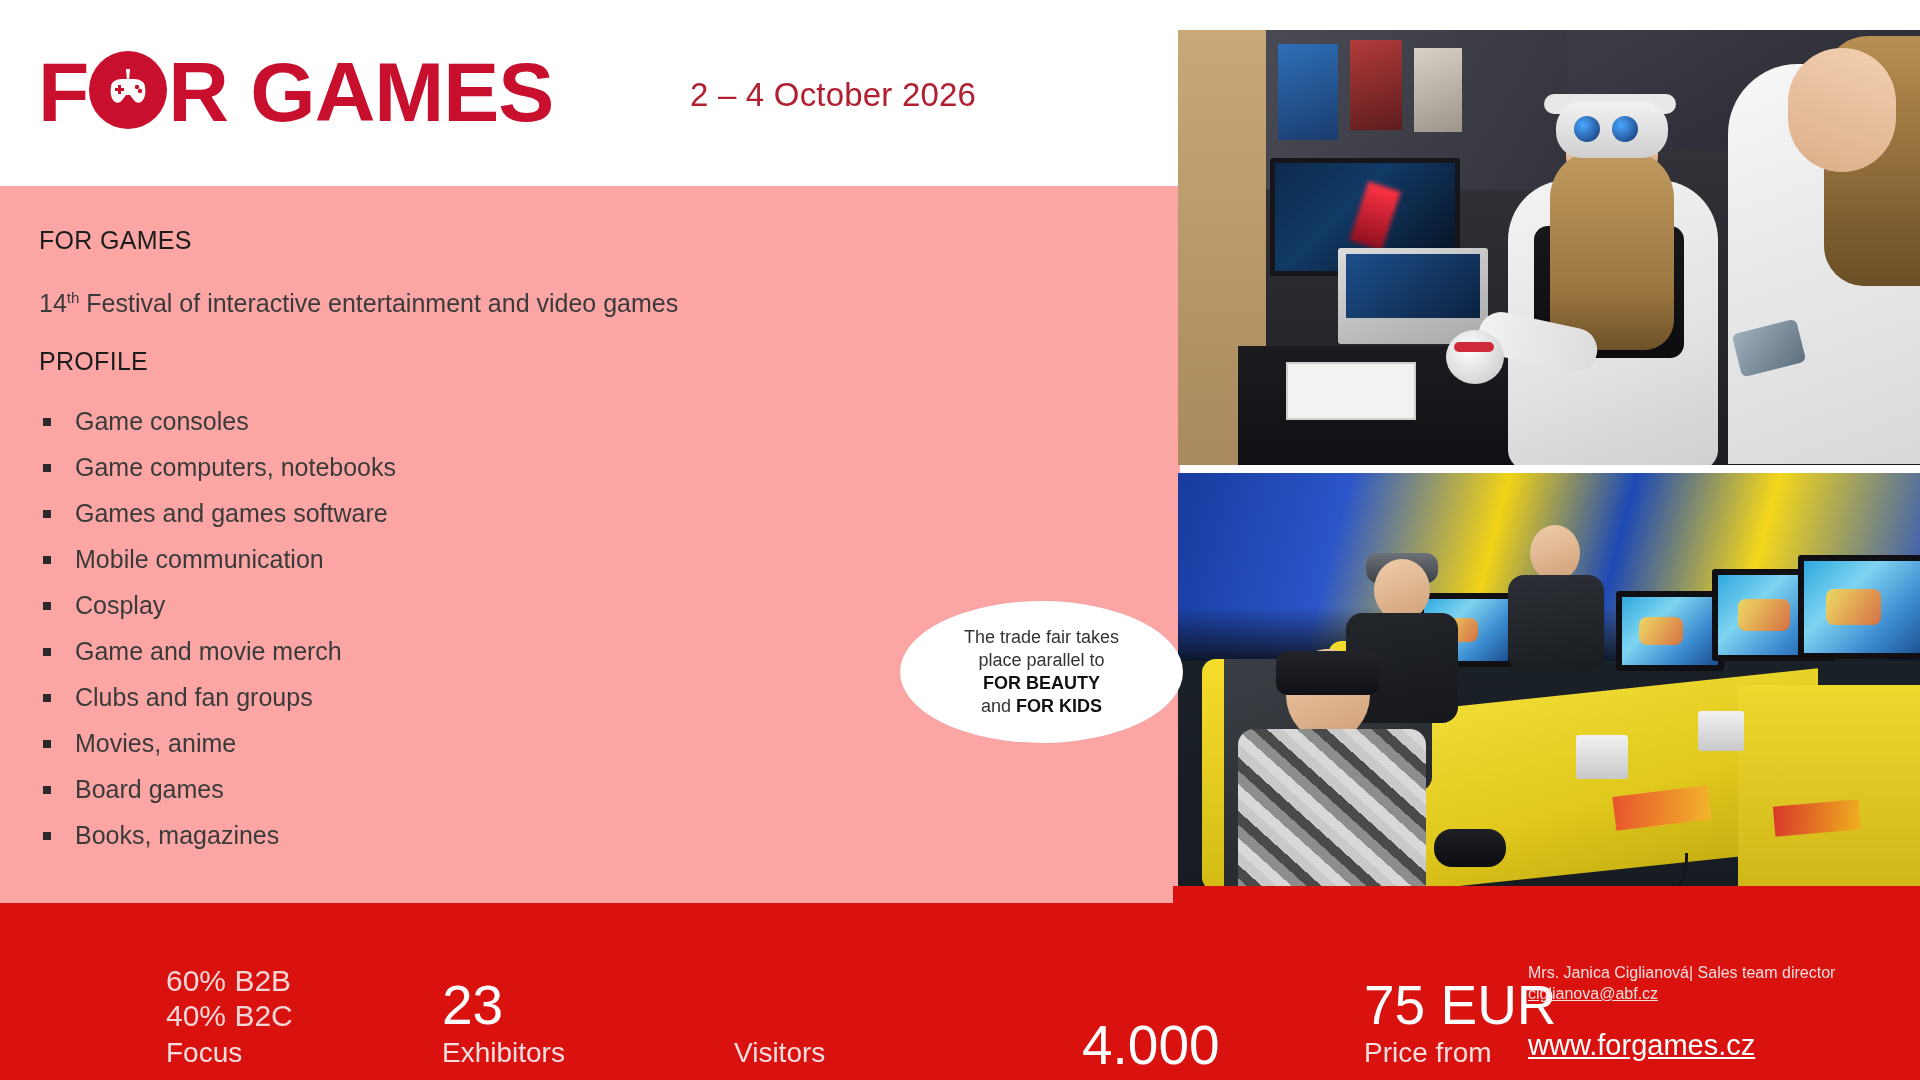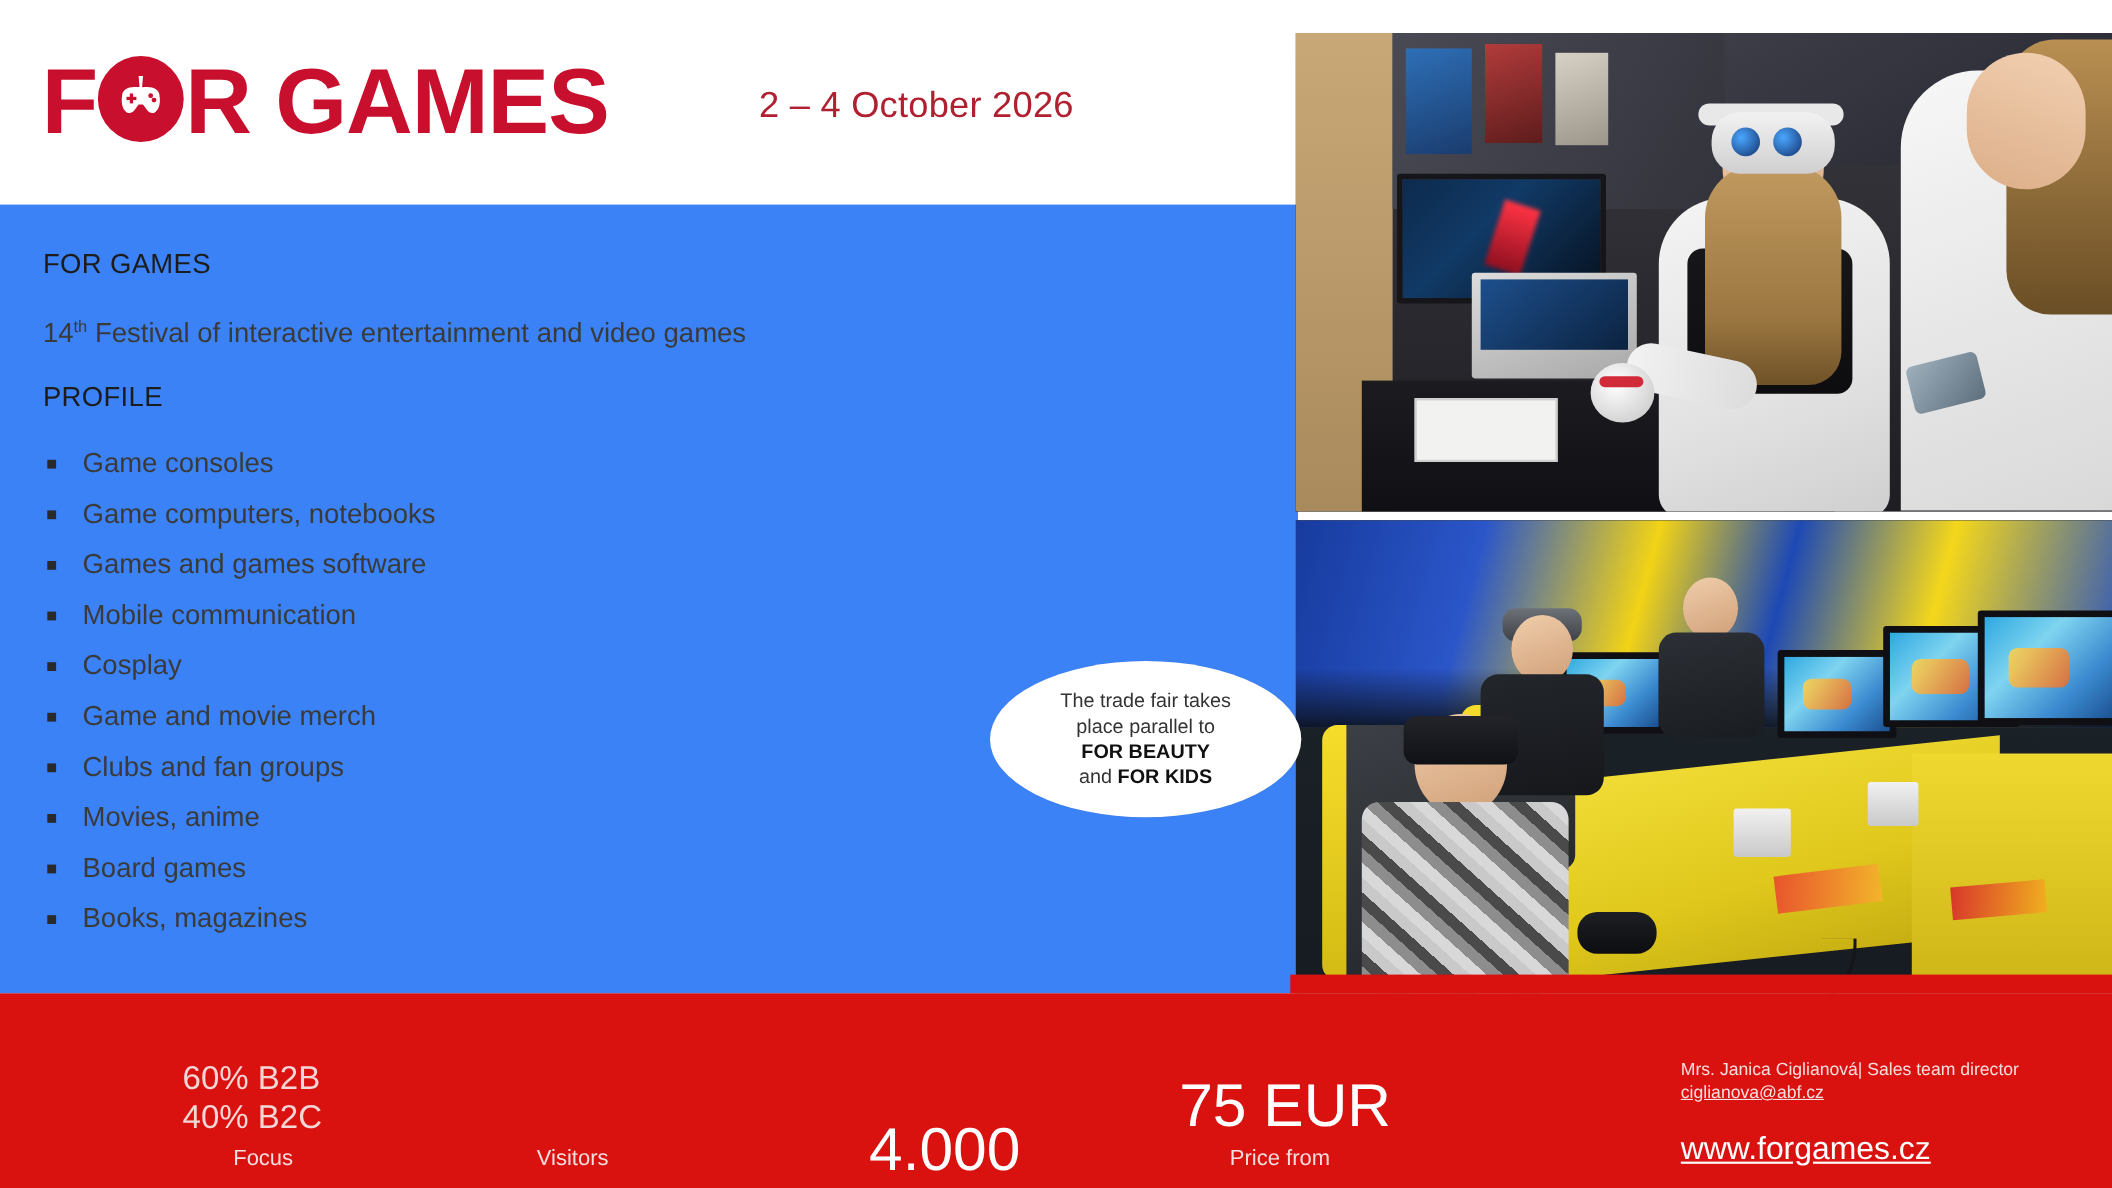"FOR GAMES" .body-panel { background: #3b82f6 -> #fca5a5 }
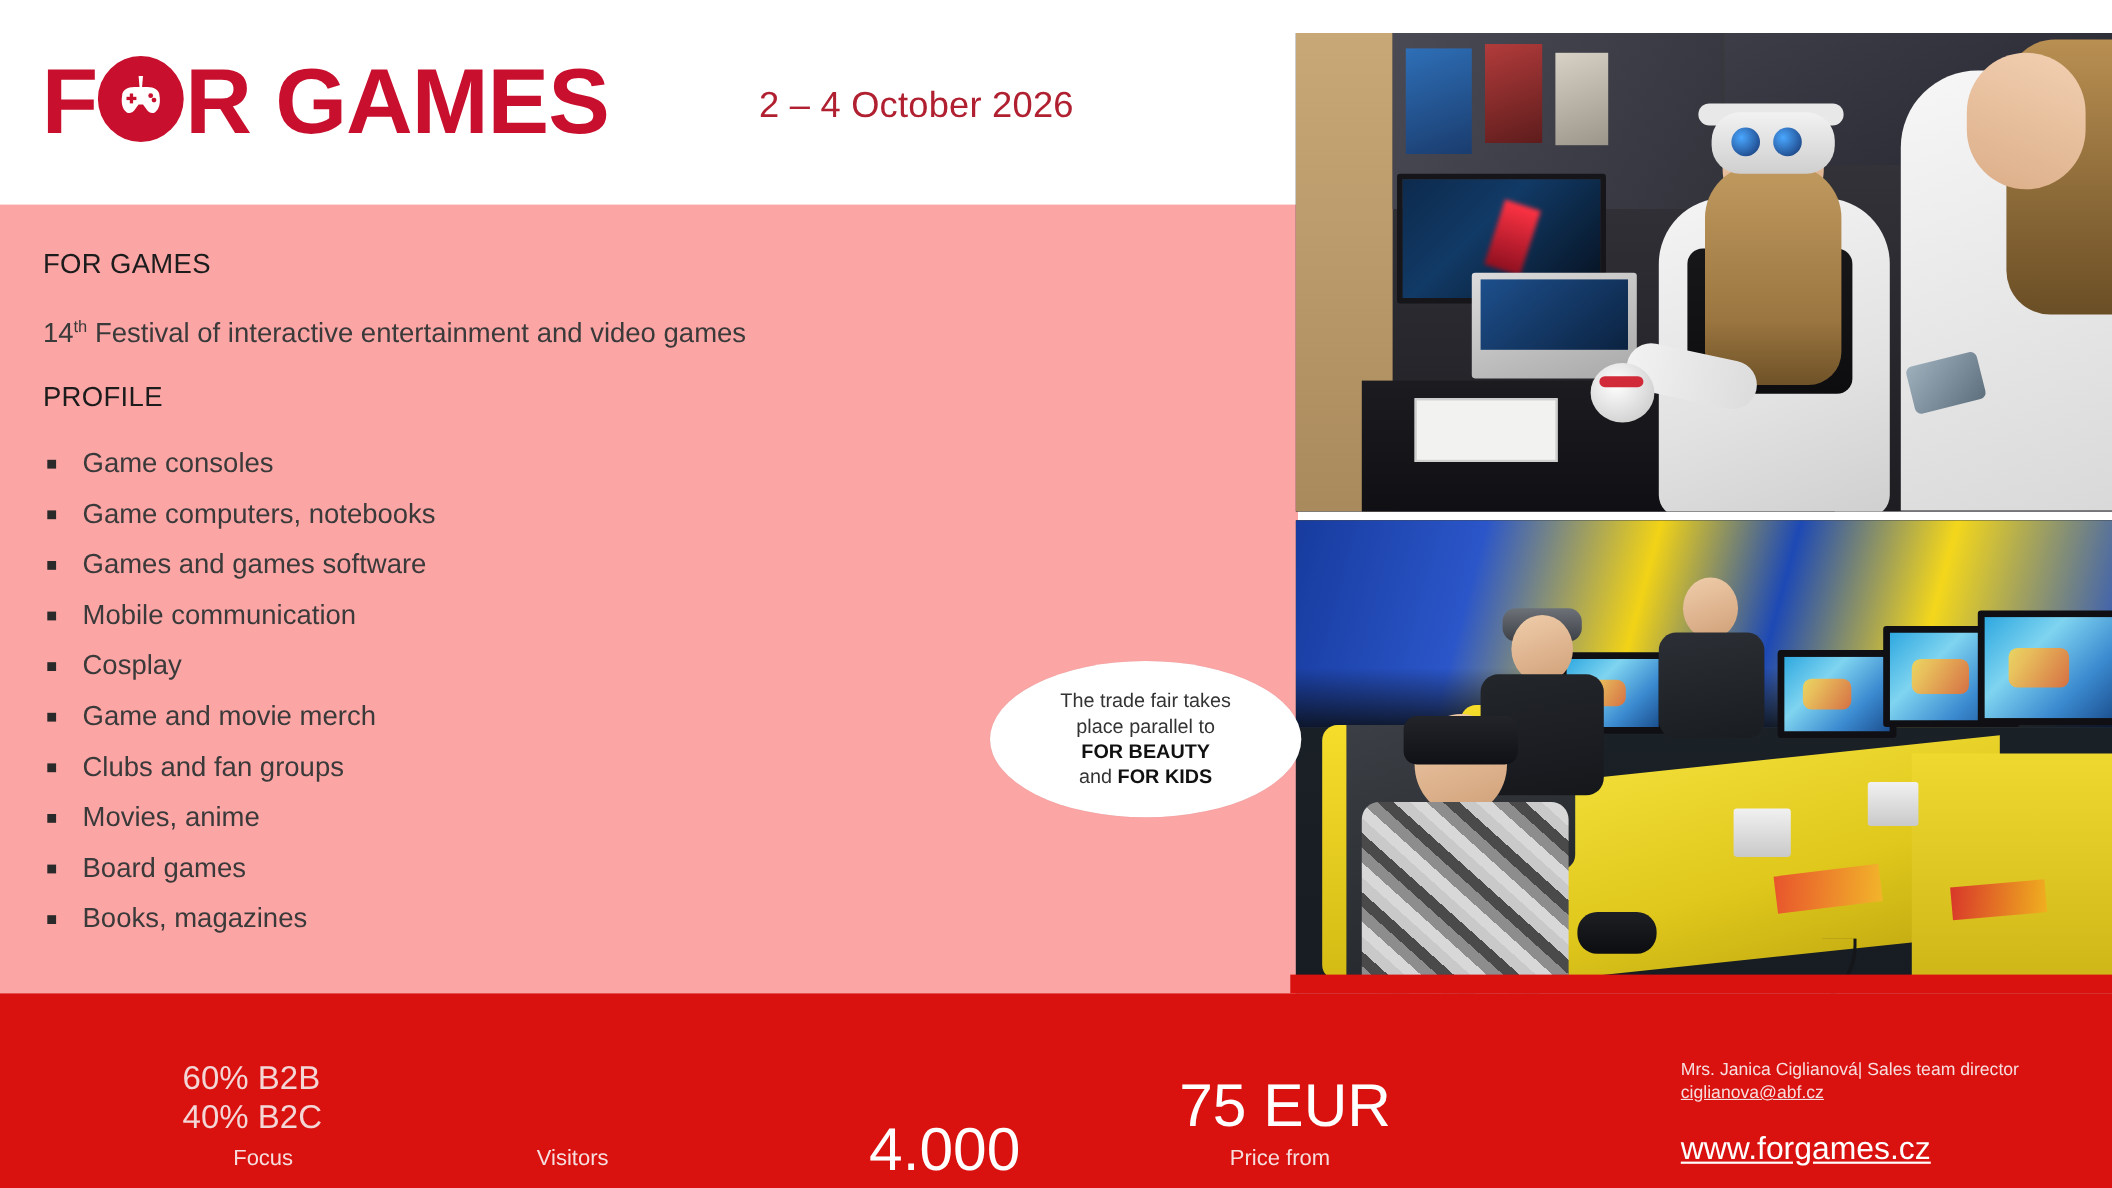"23" div.stat { html: none -> <div> <div>23</div> <div>Exhibitors</div> </div> }
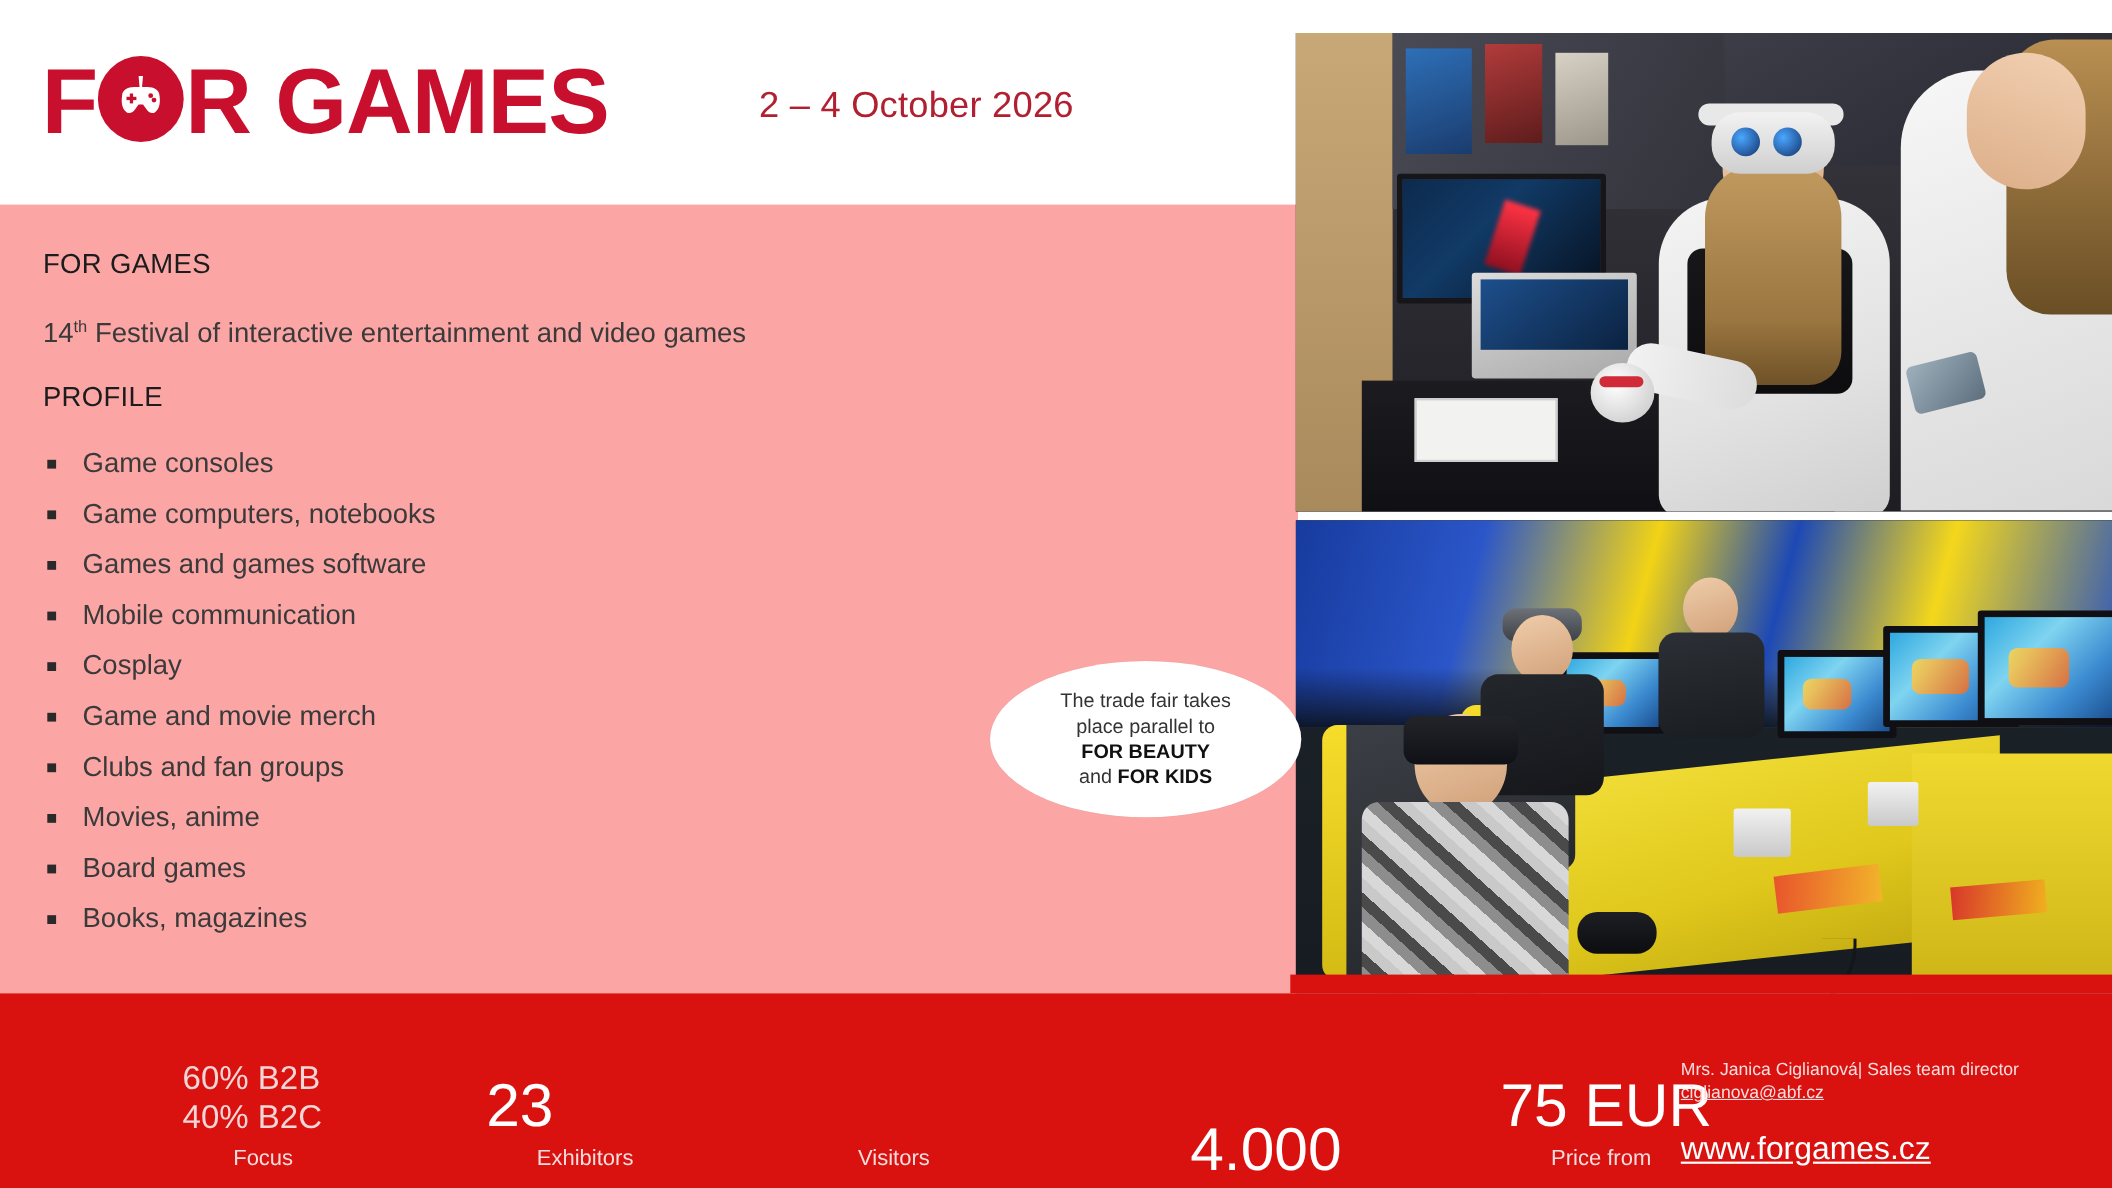"Focus" .stat .lbl { font-size: 20px -> 28px; margin-left: 46px -> none }
